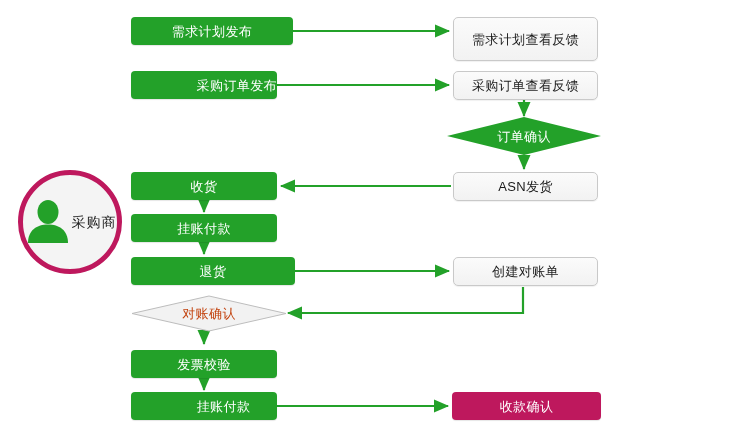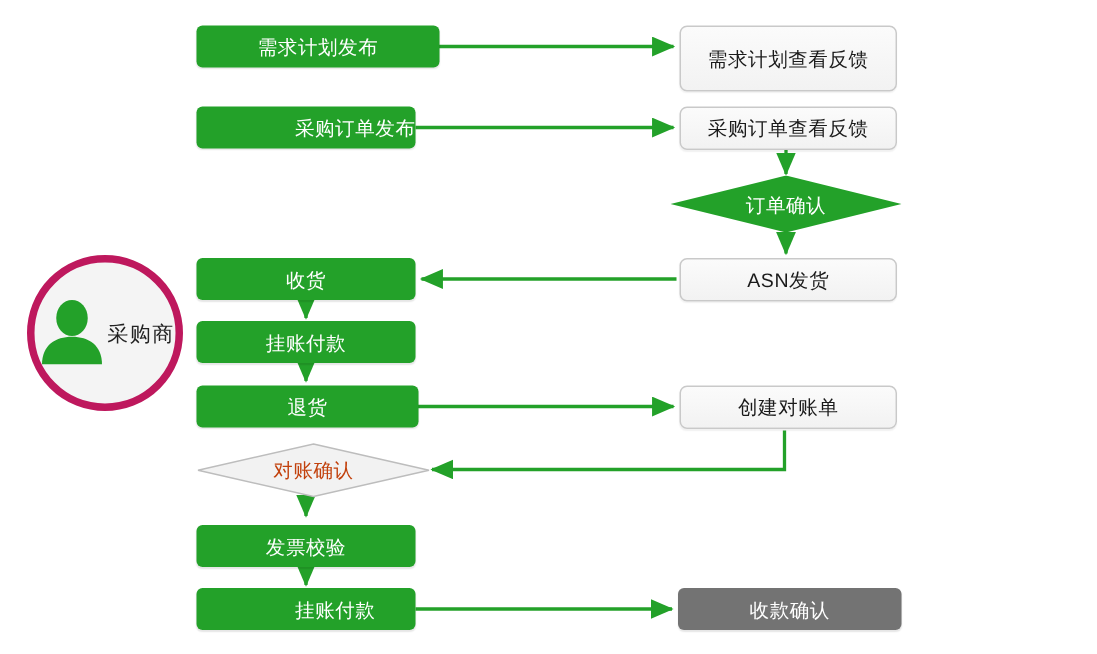"退货" div.node { width: 148px -> 164px }
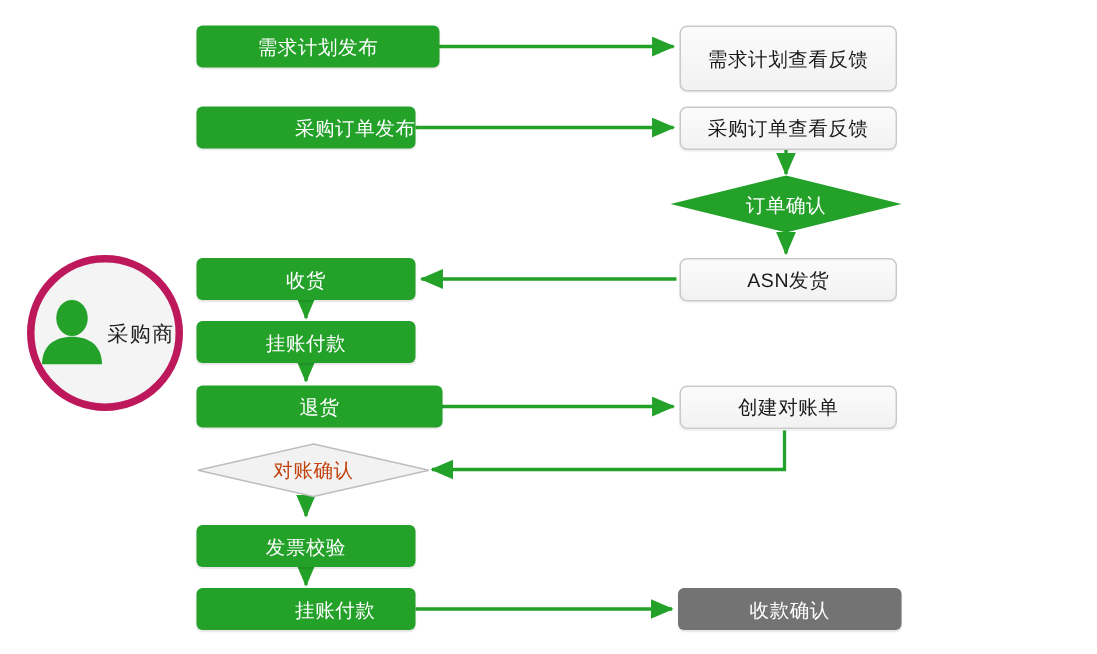"收款确认" .node-red { background: #737373 -> #be185d }
